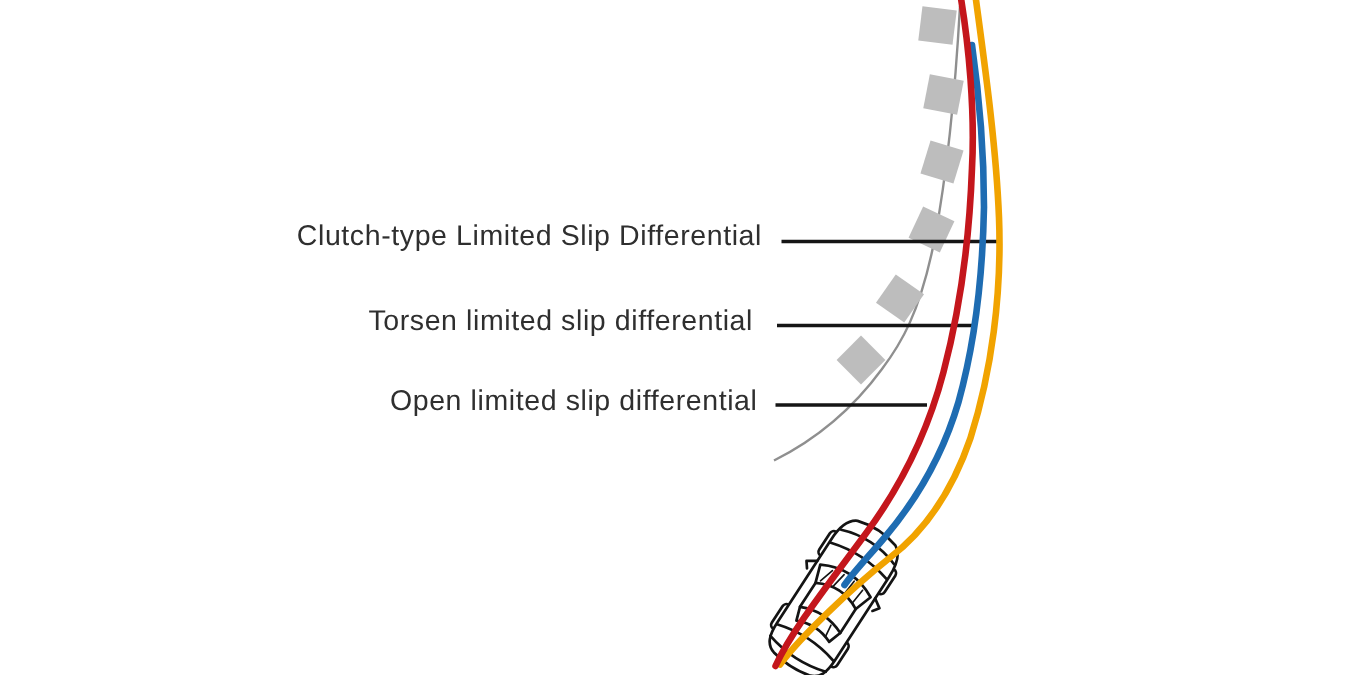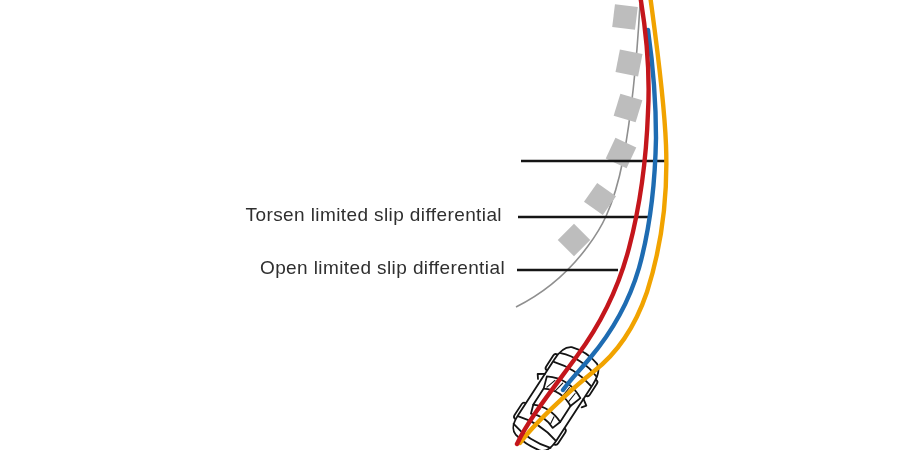"Clutch-type Limited Slip Differential" div.label { html: none -> <div>Clutch-type Limited Slip Differential</div> }
